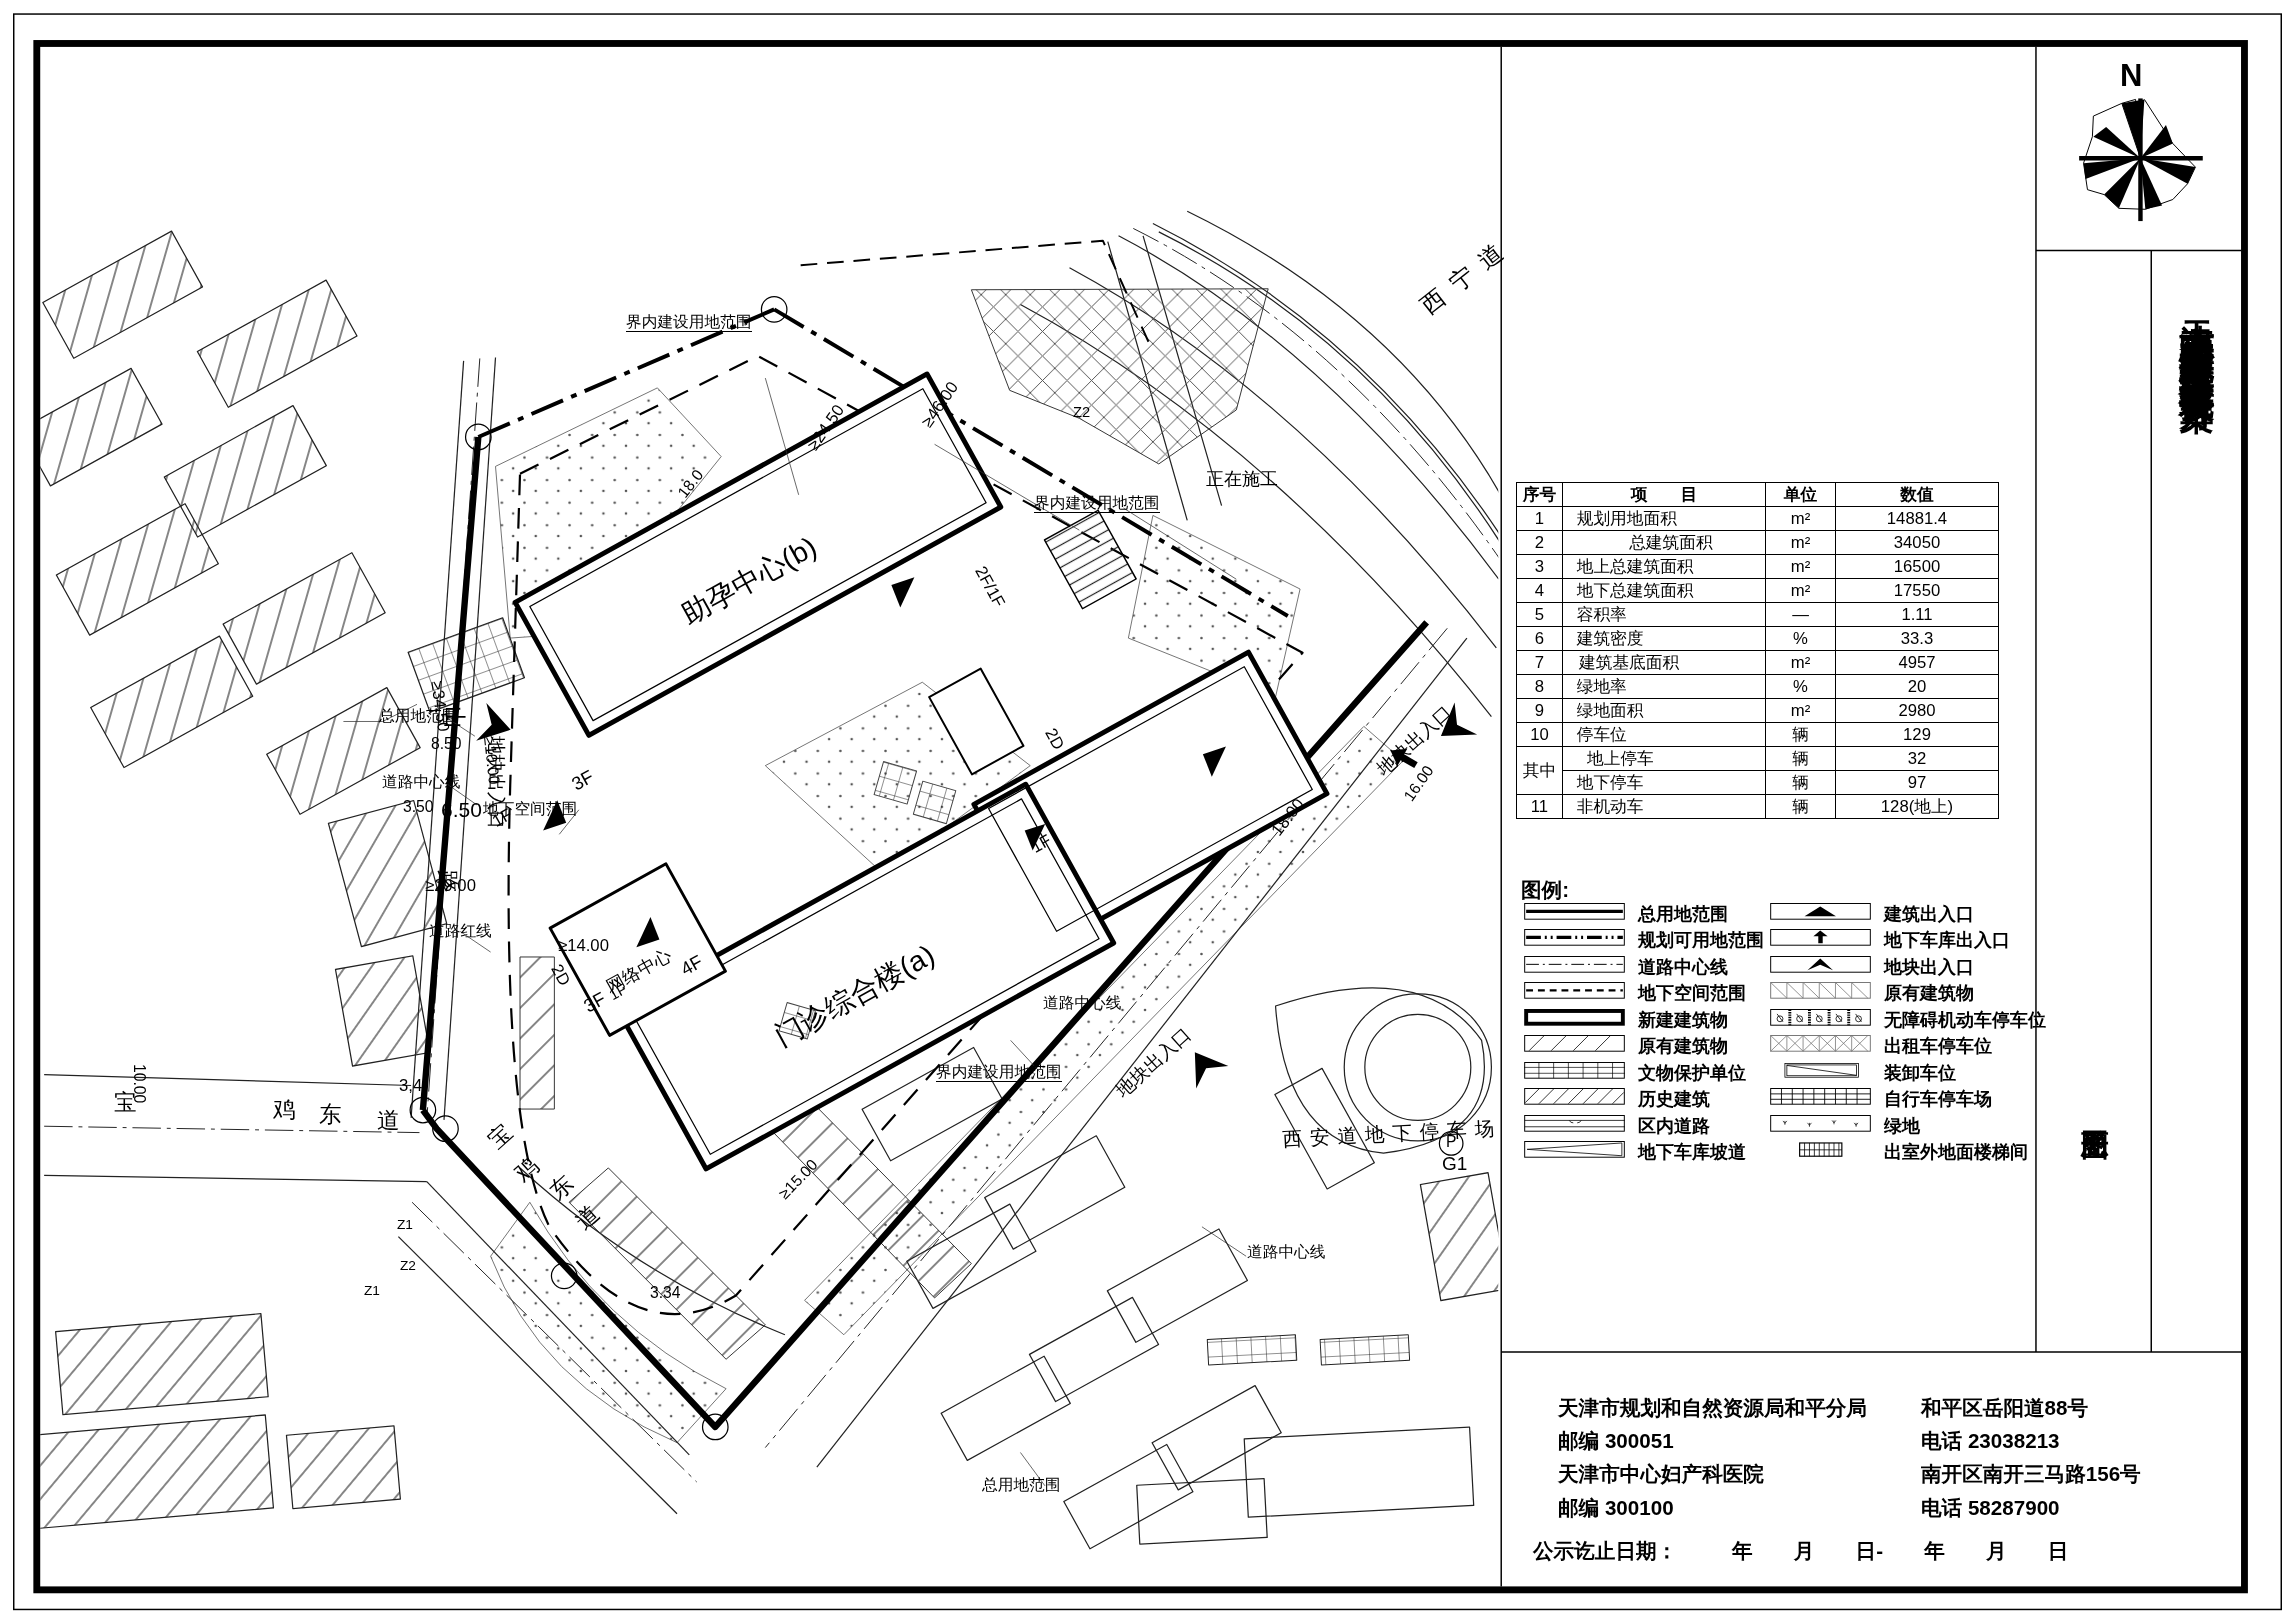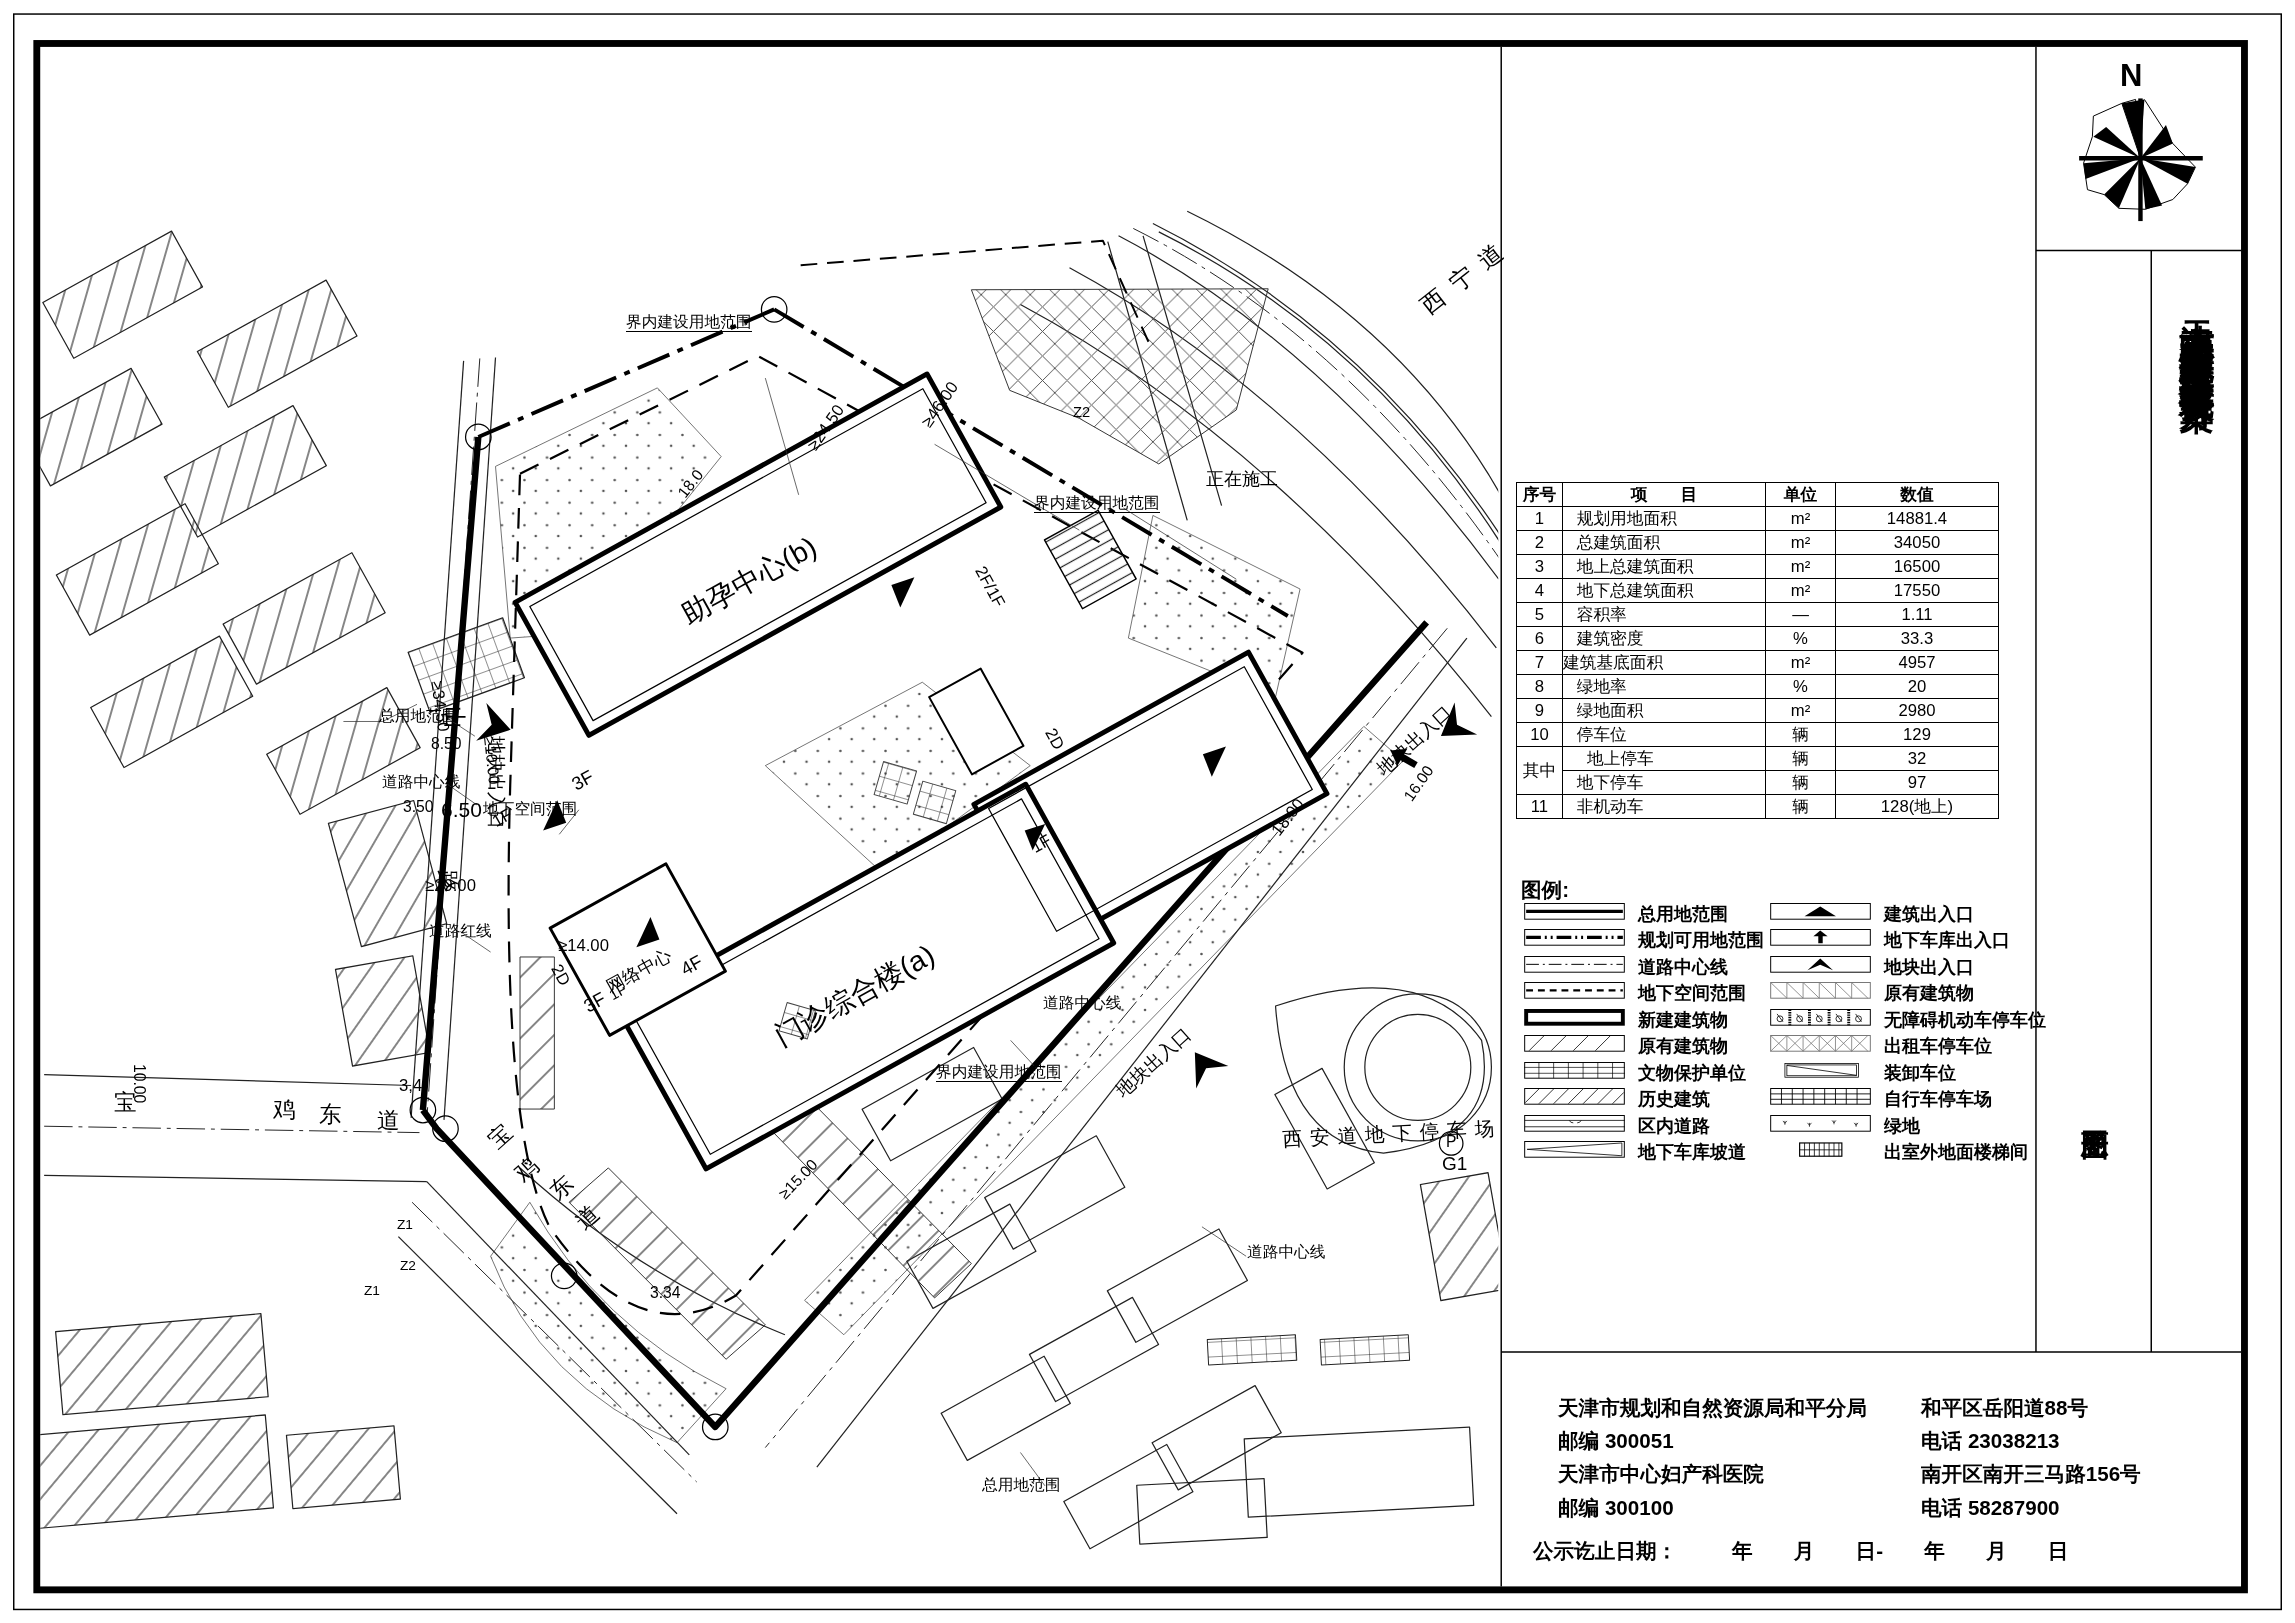"总建筑面积" td { text-align: left -> center }
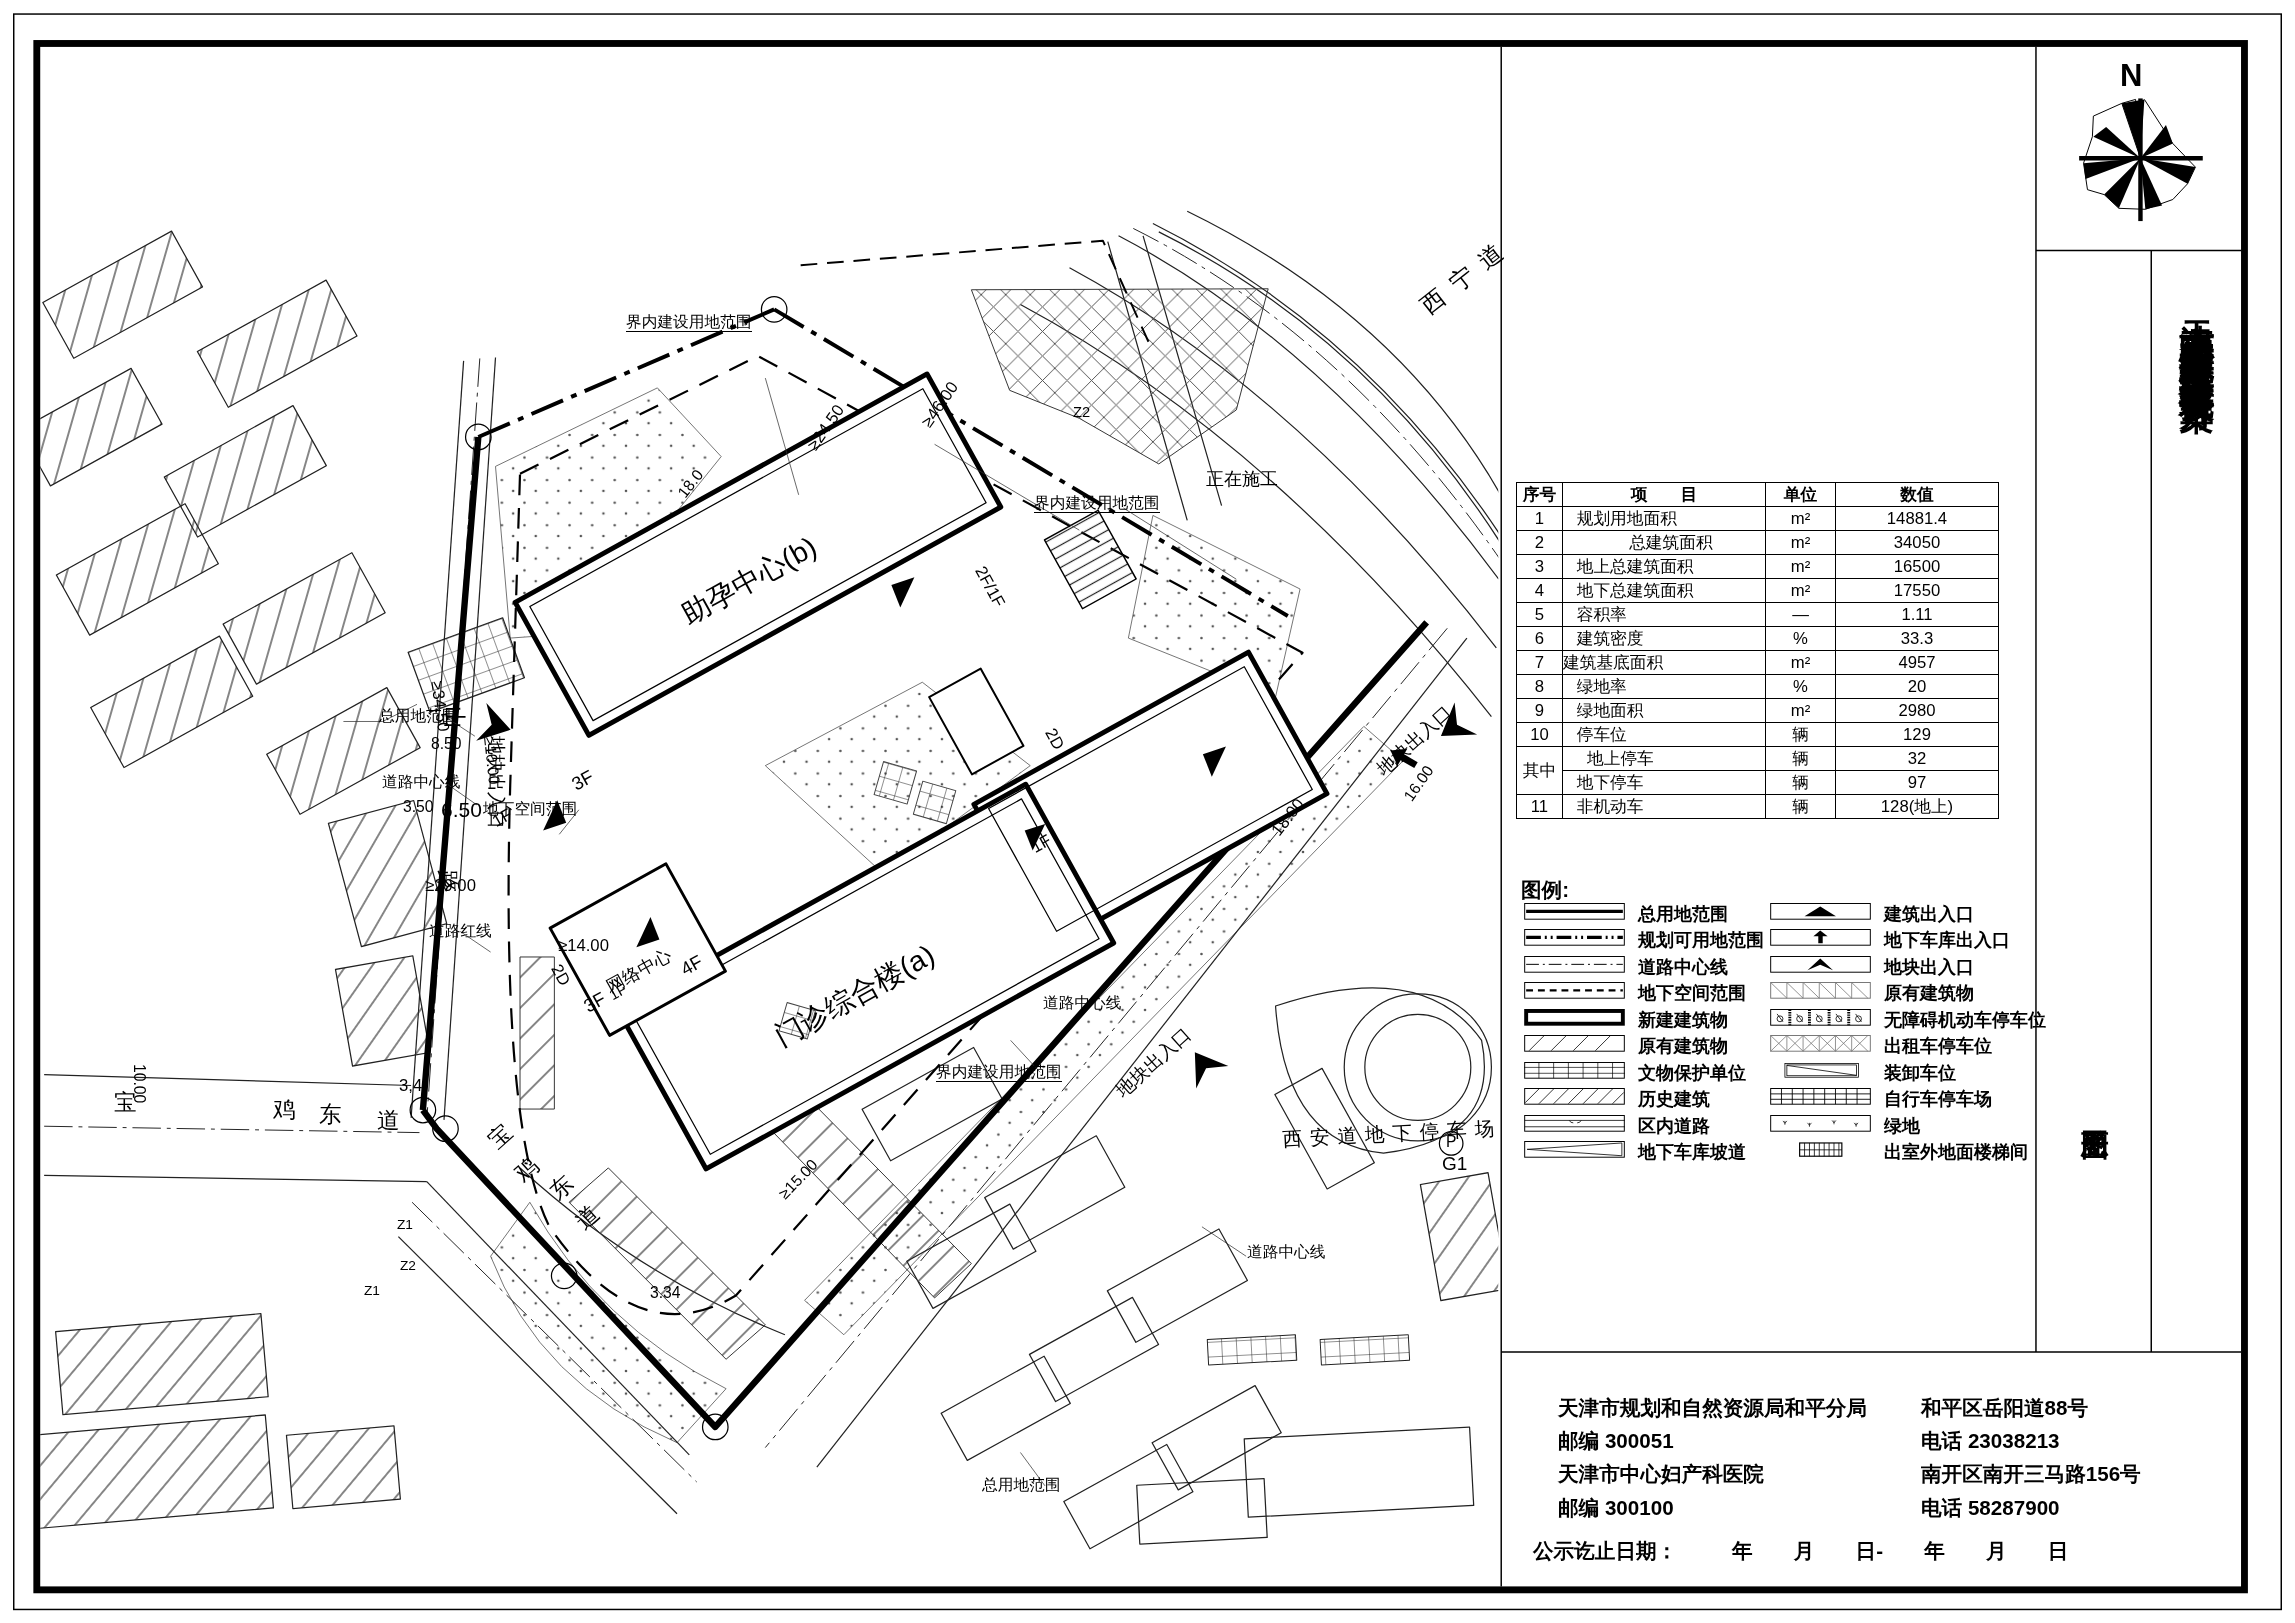"建筑基底面积" td { padding-left: 0 -> 16px }
